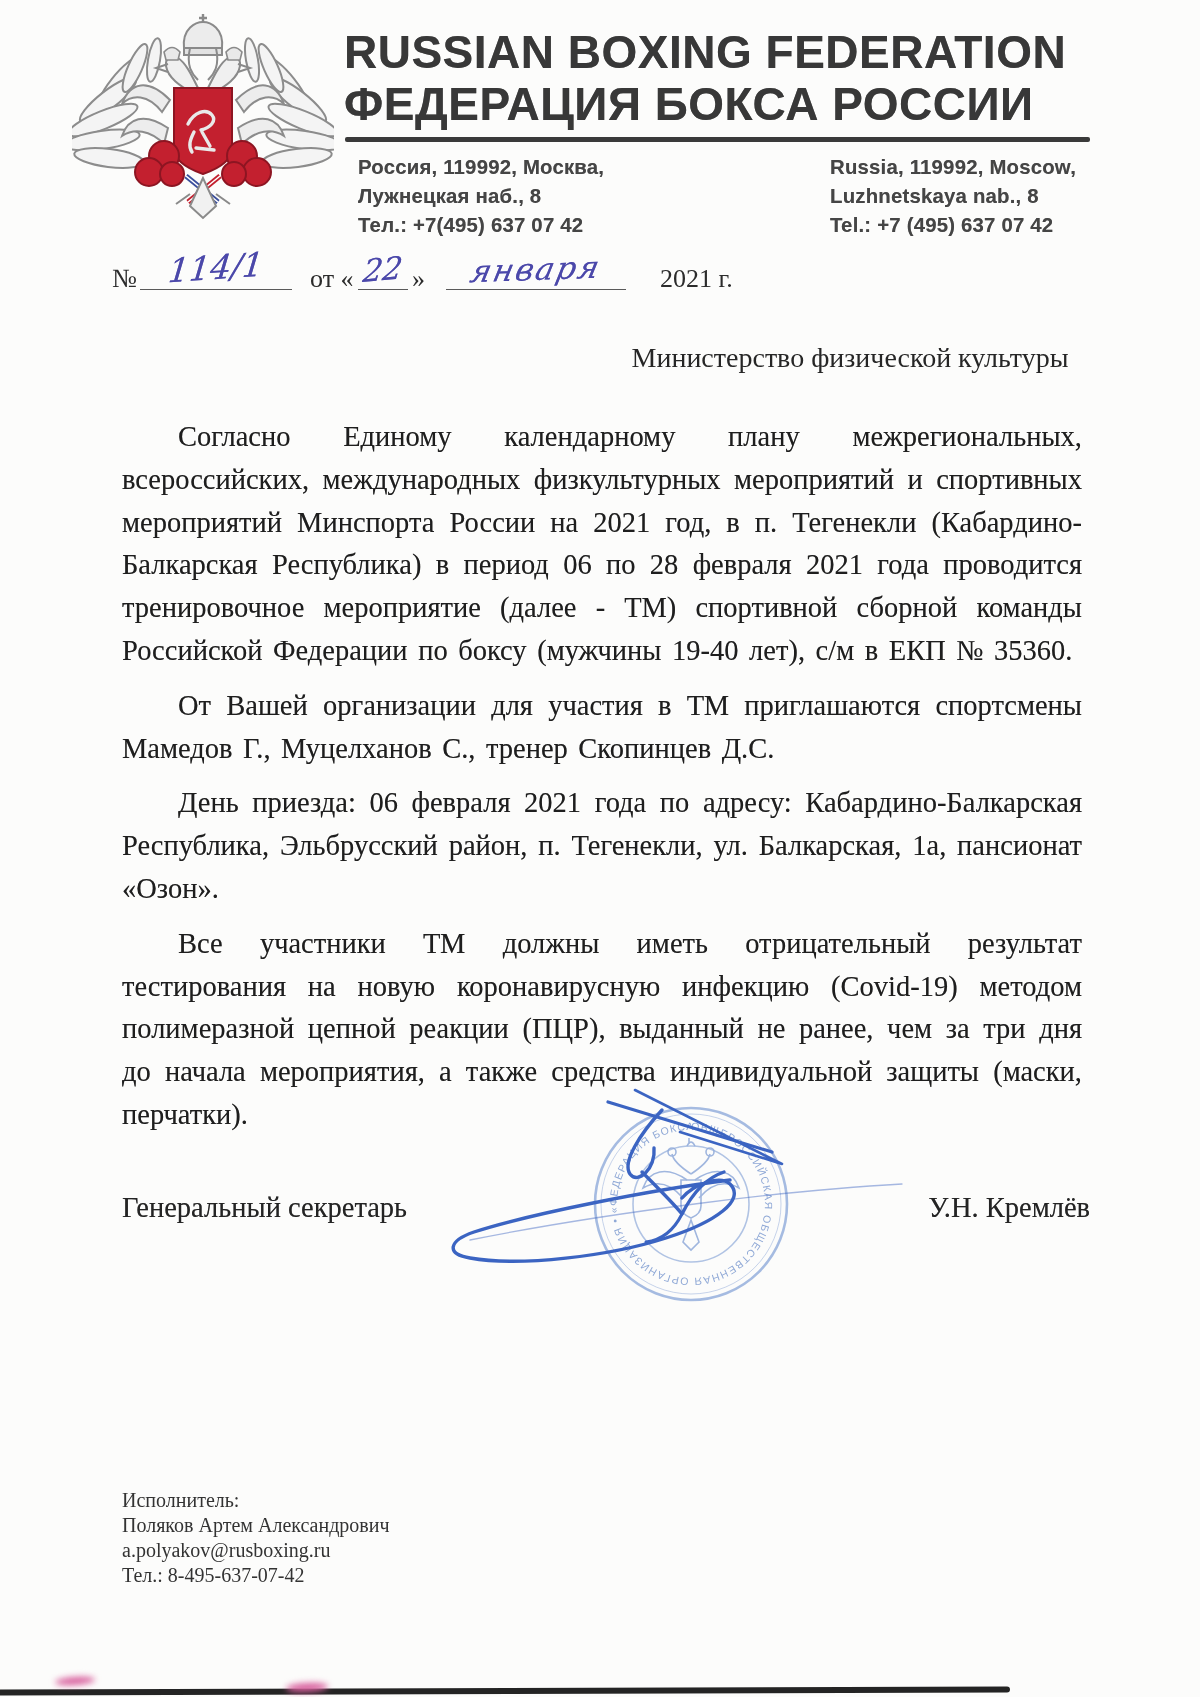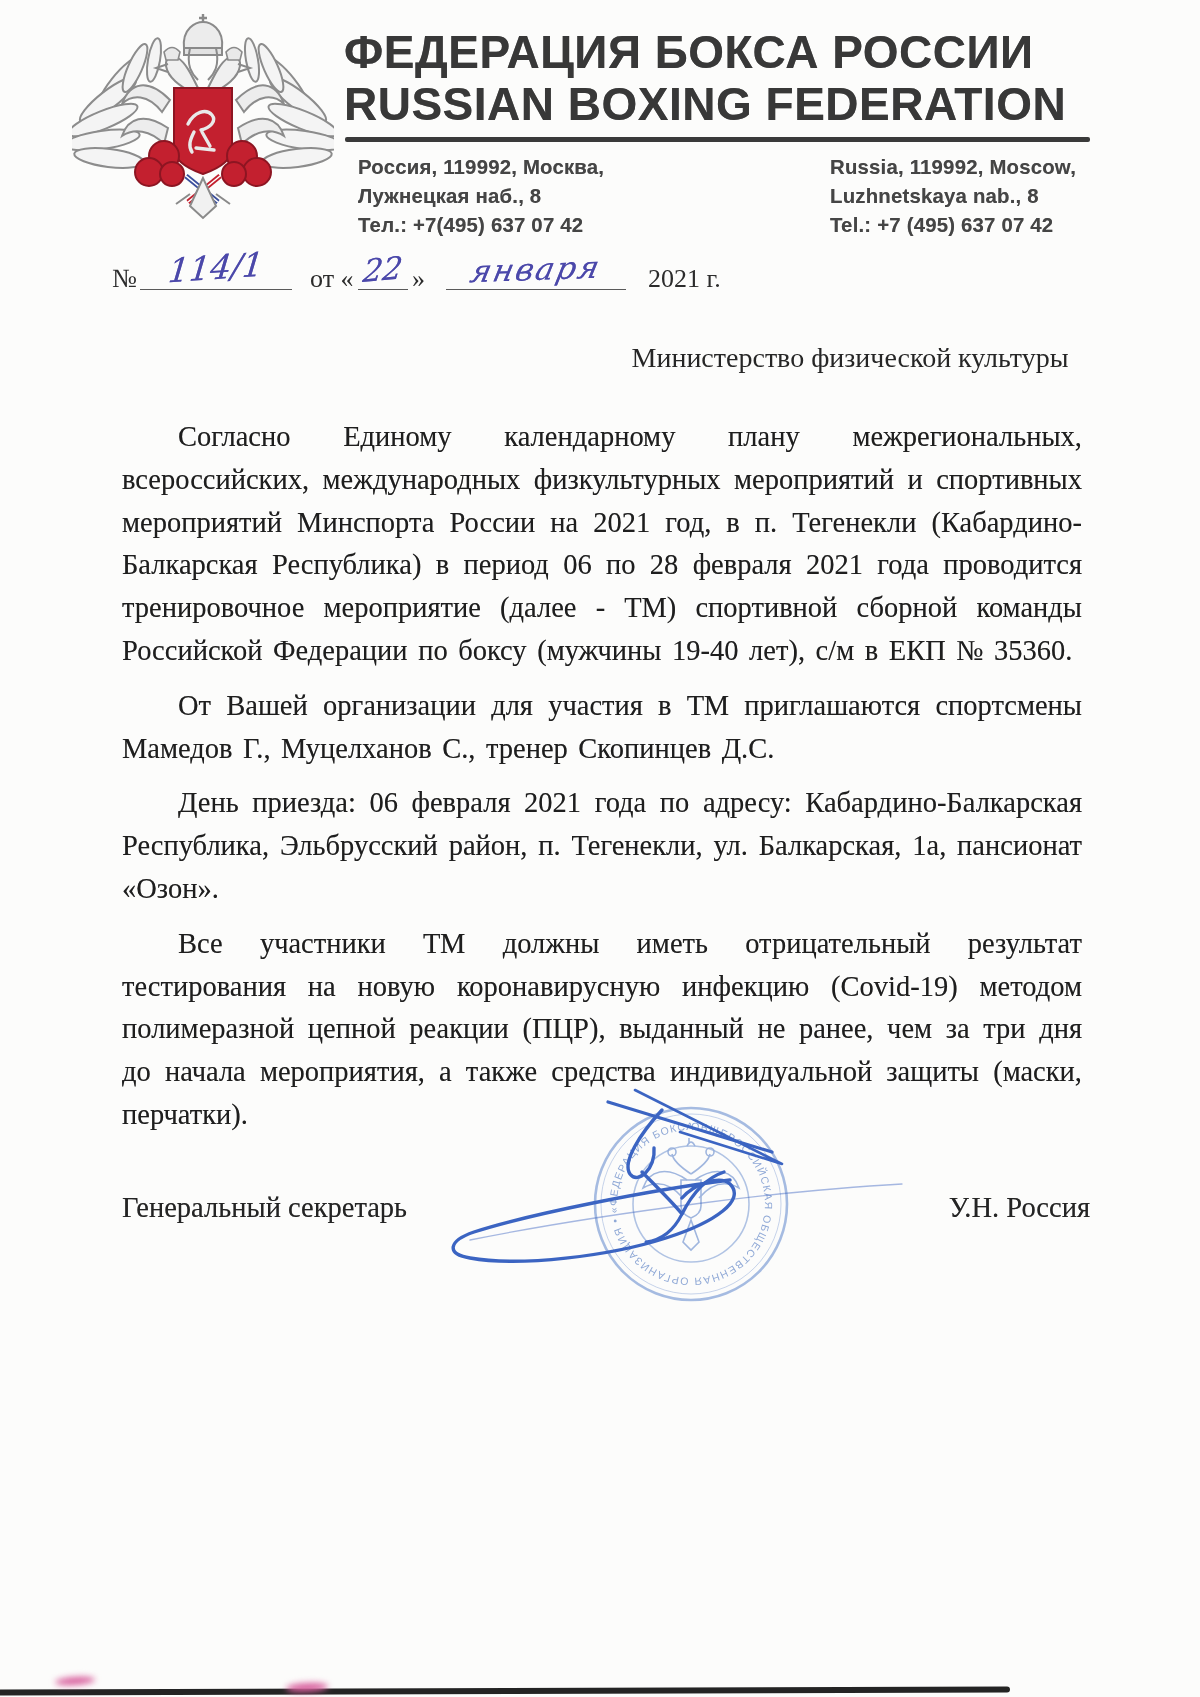"ФЕДЕРАЦИЯ БОКСА РОССИИ" div { order: before "RUSSIAN BOXING FEDERATION" -> after "RUSSIAN BOXING FEDERATION" }
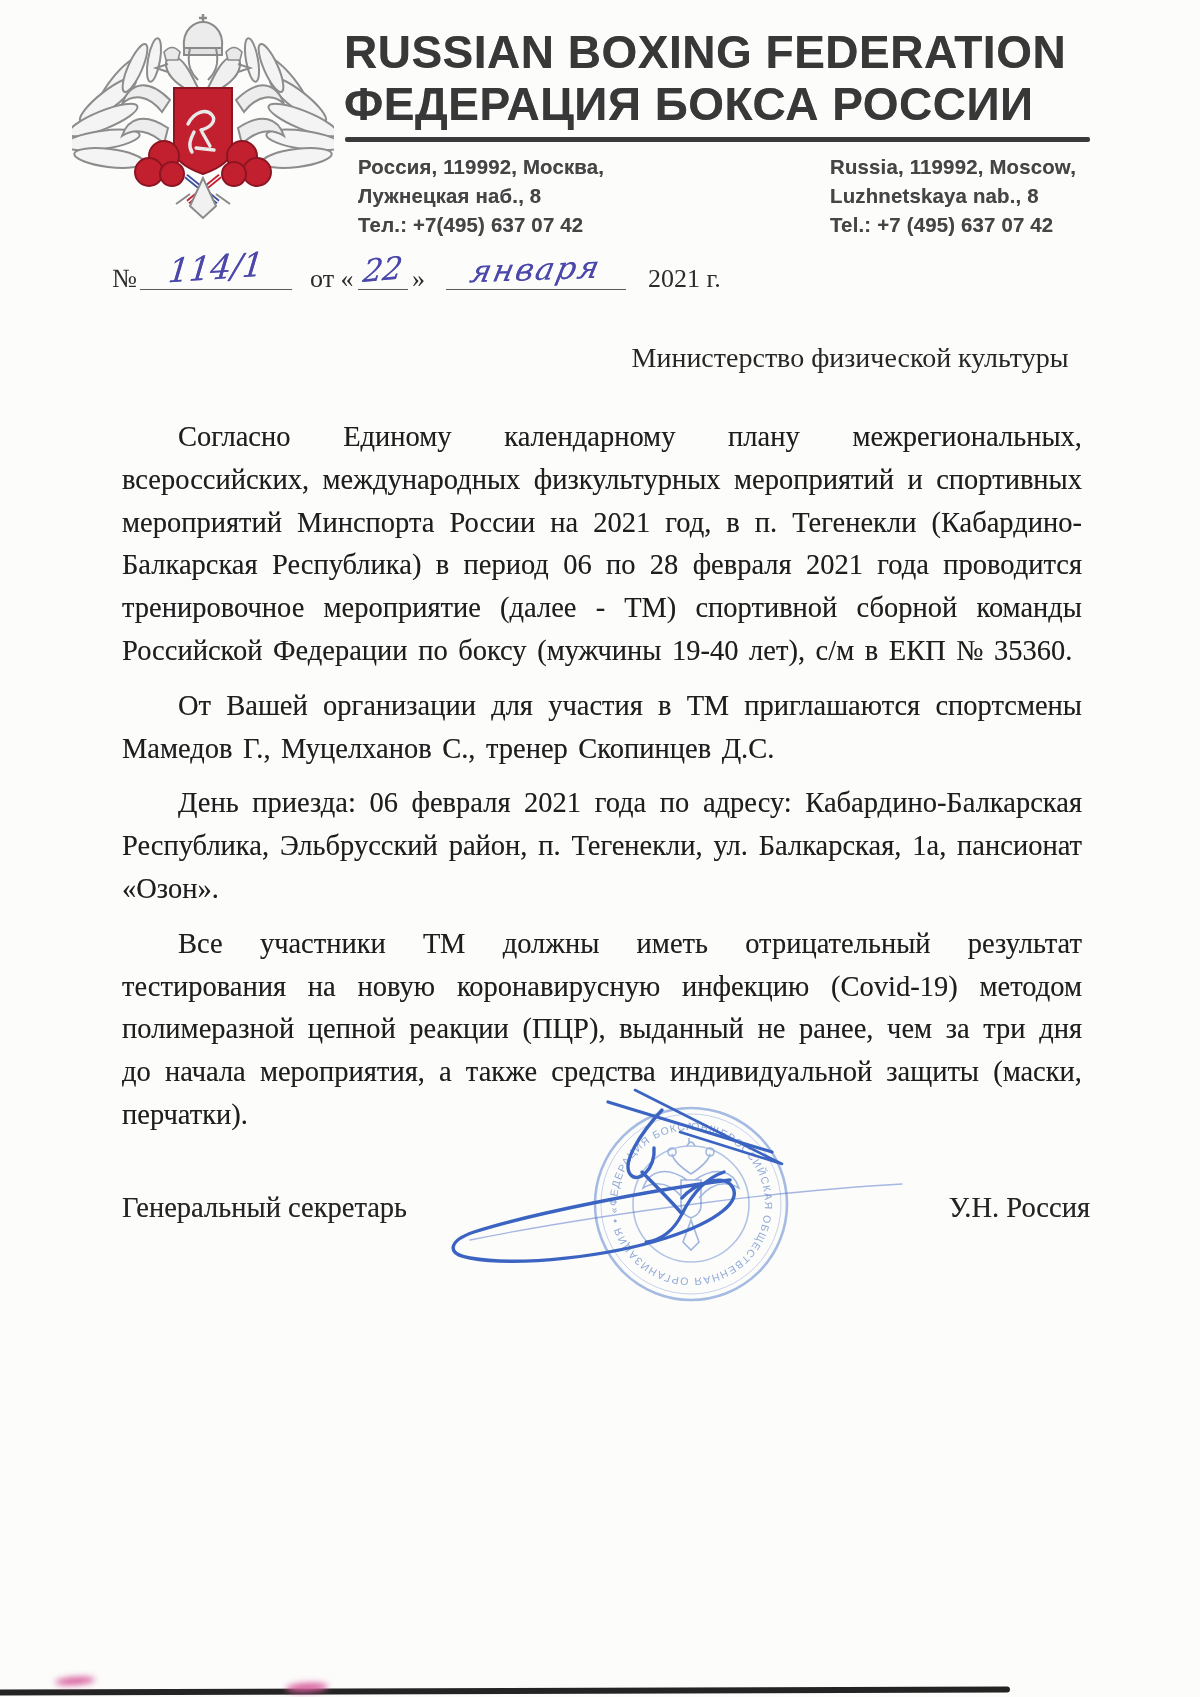"2021 г." span.piece { left: 536px -> 548px }
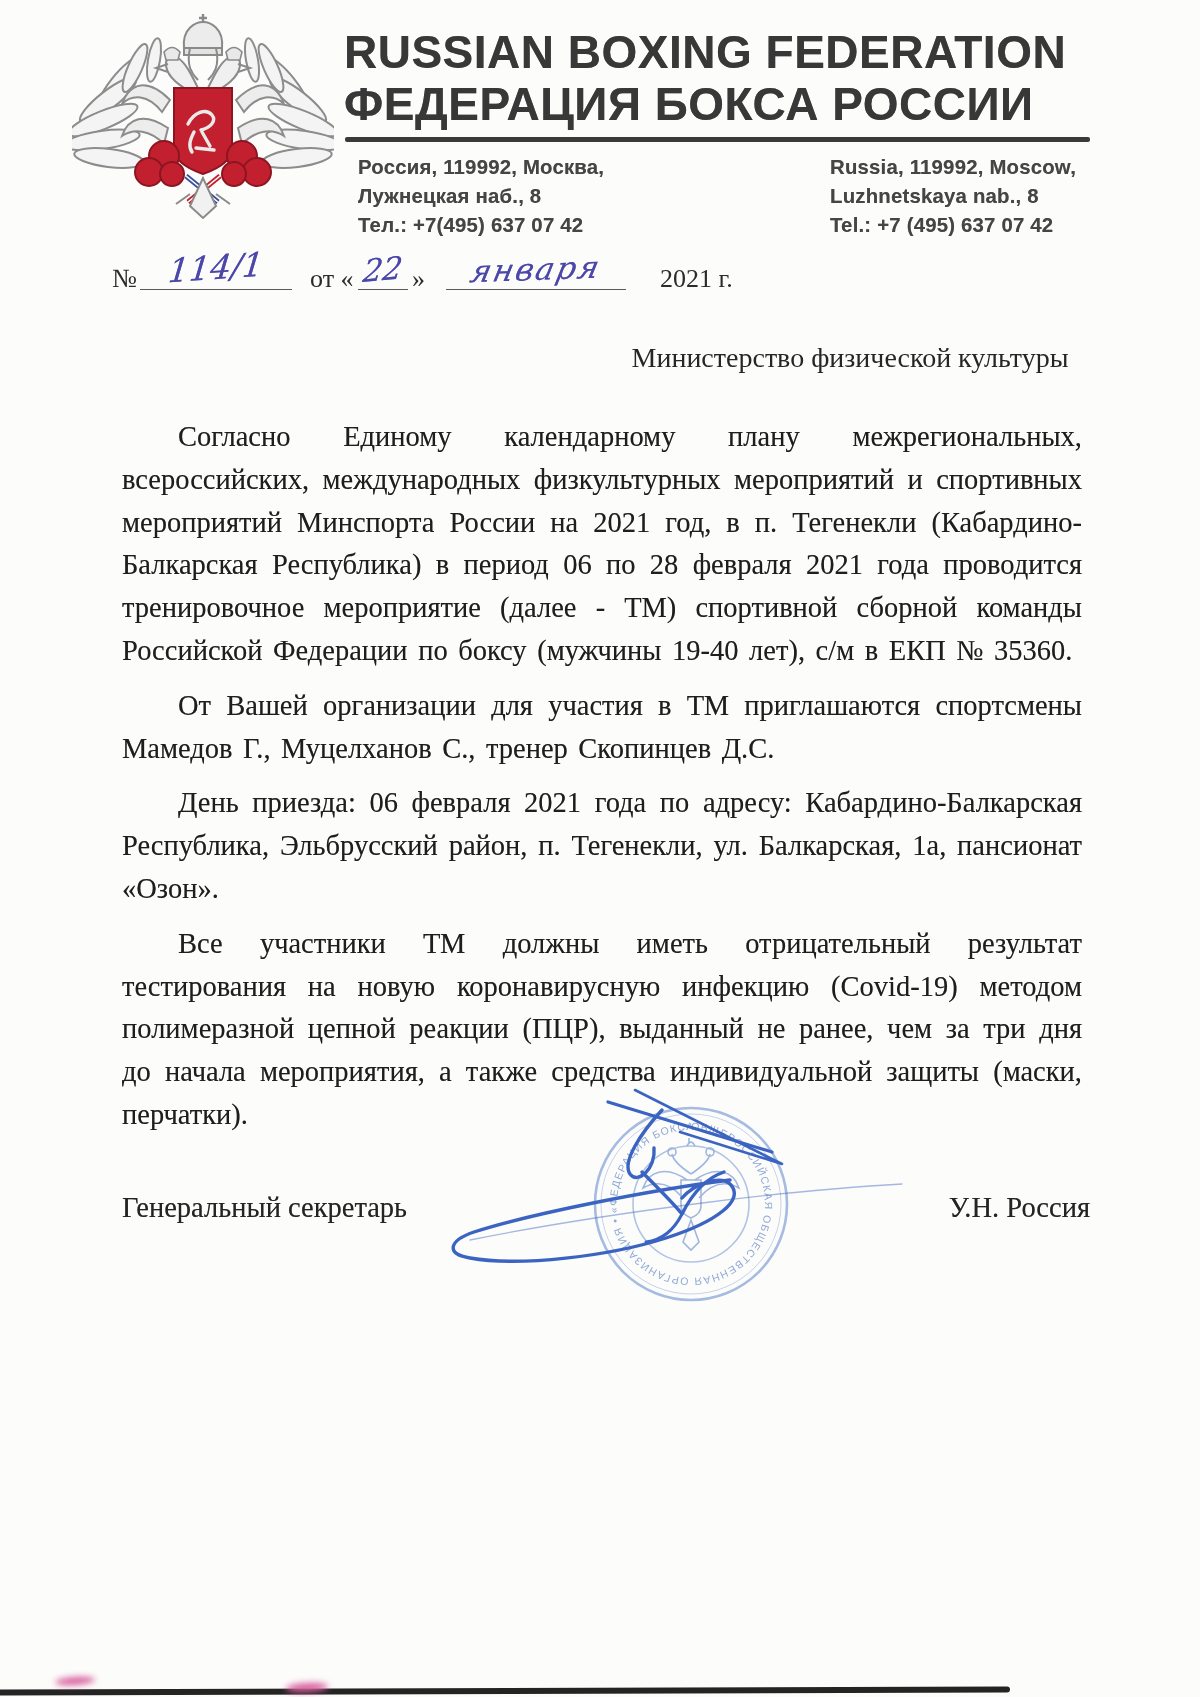"У.Н. Россия" span { text: Россия -> Кремлёв }
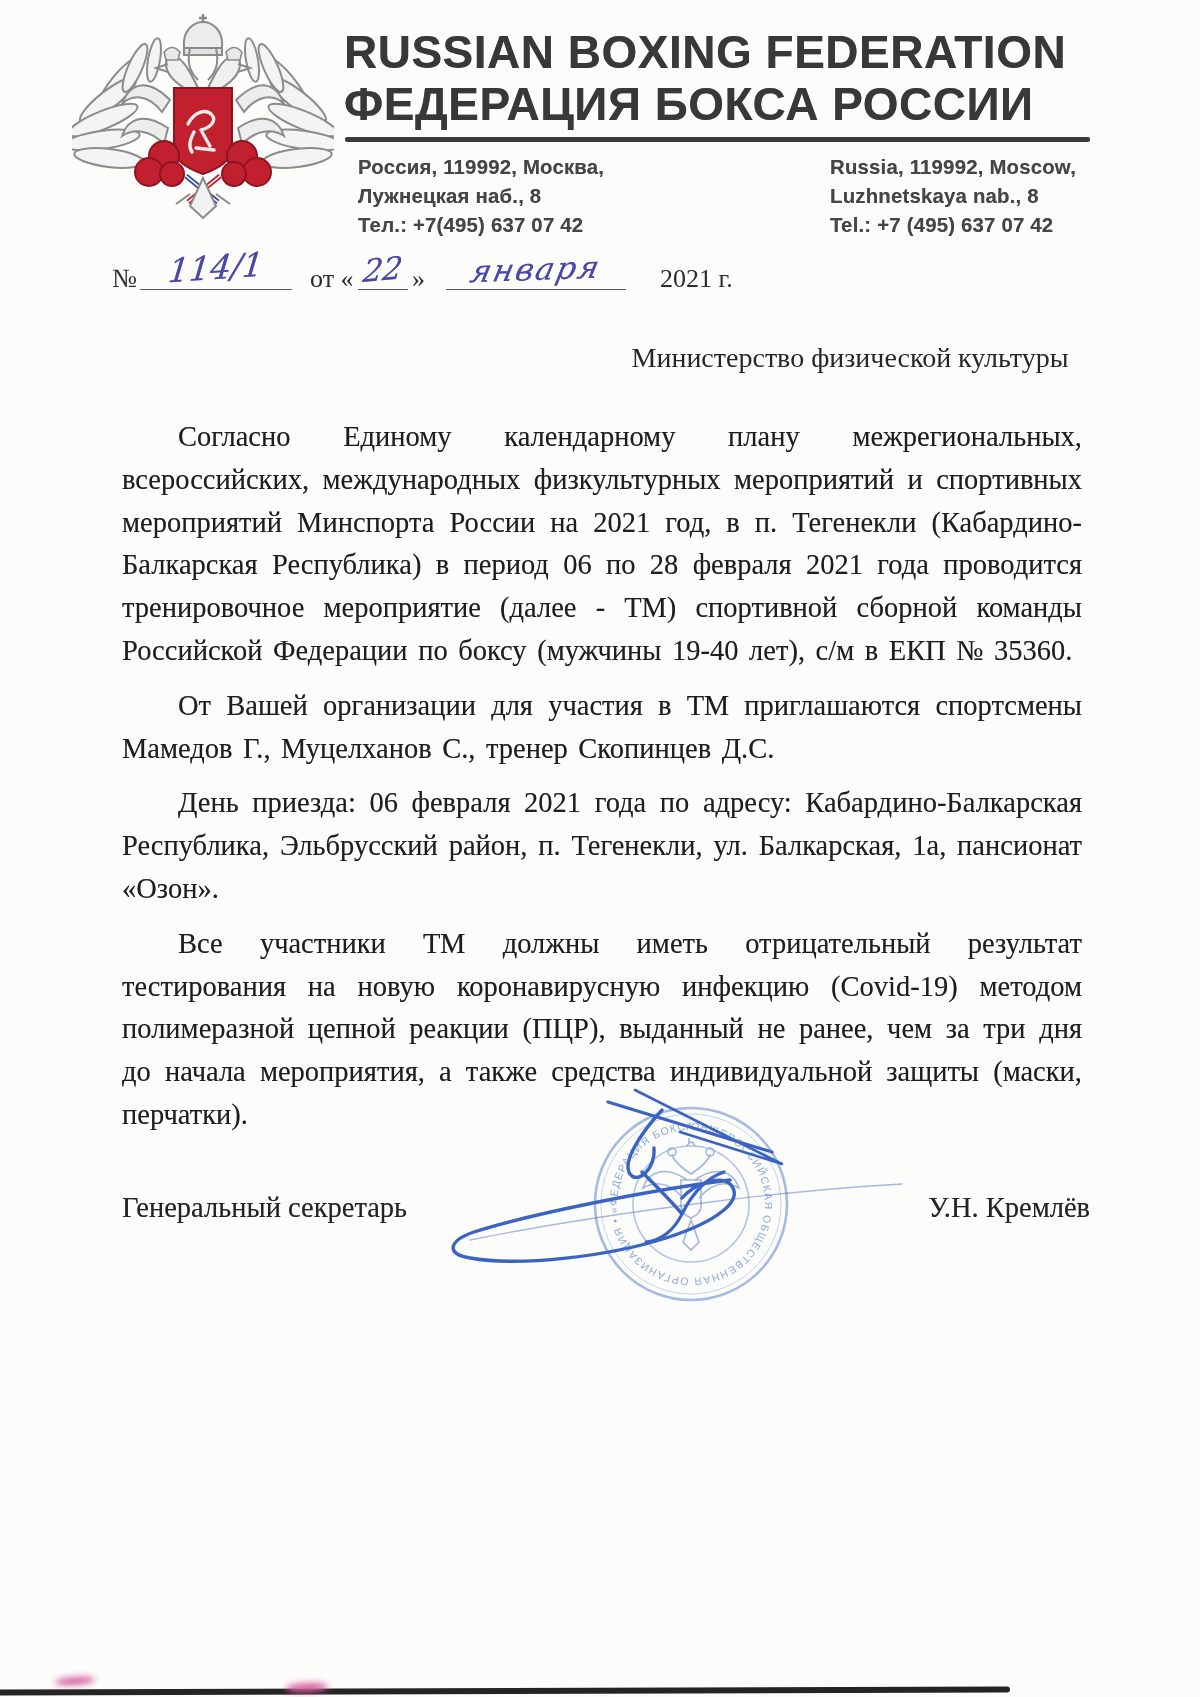"Исполнитель:" div.executor { html: none -> <div> <div>Исполнитель:</div> <div>Поляков Артем Александрович</div> <div>a.polyakov@rusboxing.ru</div> <div>Тел.: 8-495-637-07-42</div> </div> }
